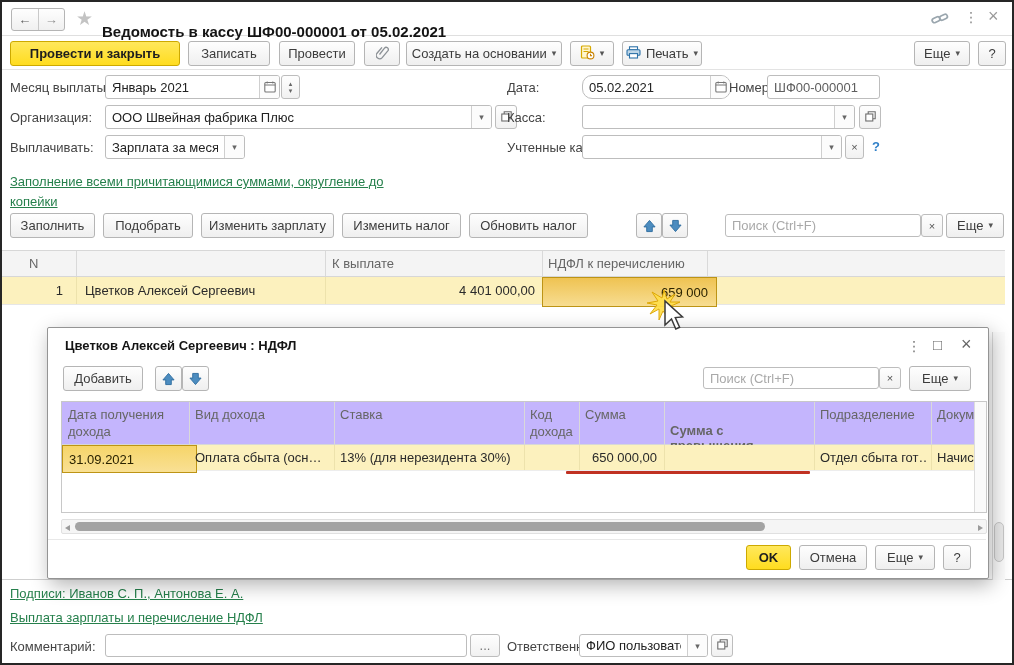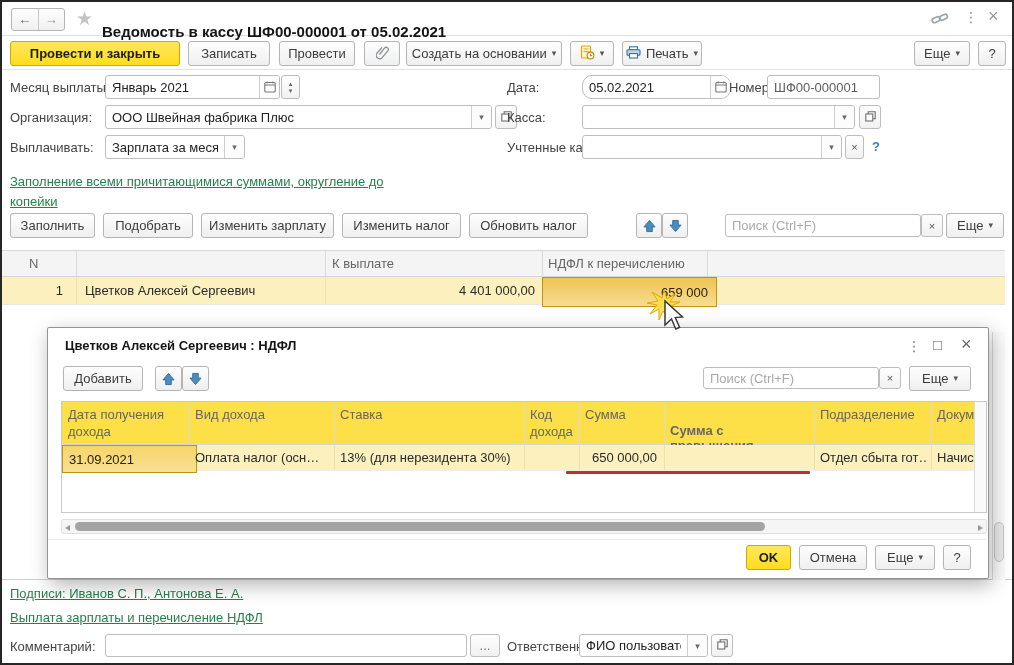"Дата получения дохода" div.abs { background: #fde047 -> #c4b5fd }
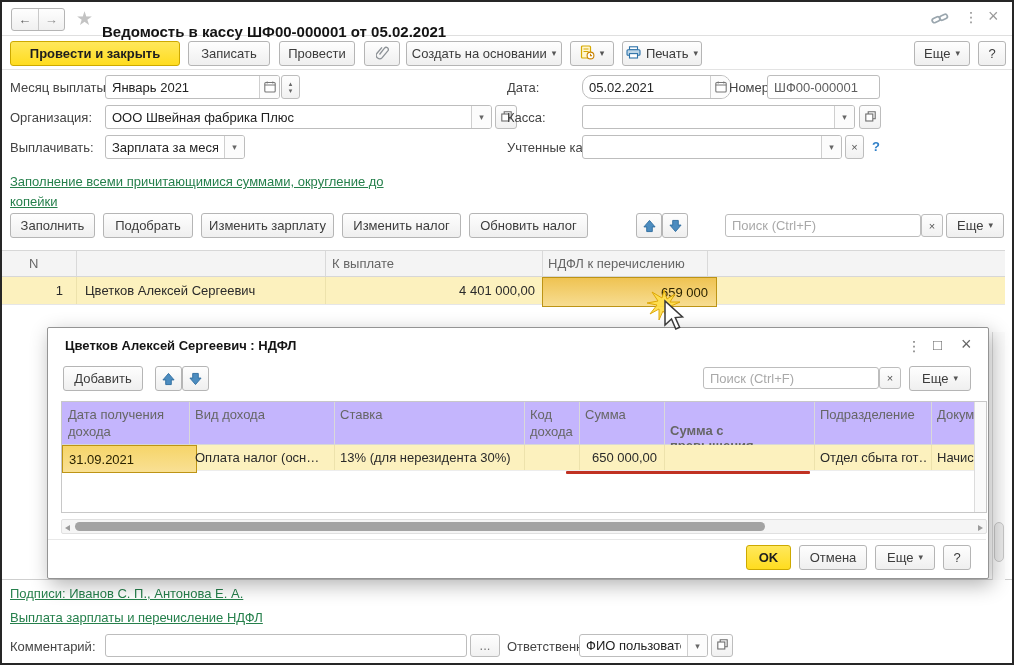"Оплата налог (осн…" div.cell { text: налог -> сбыта }
